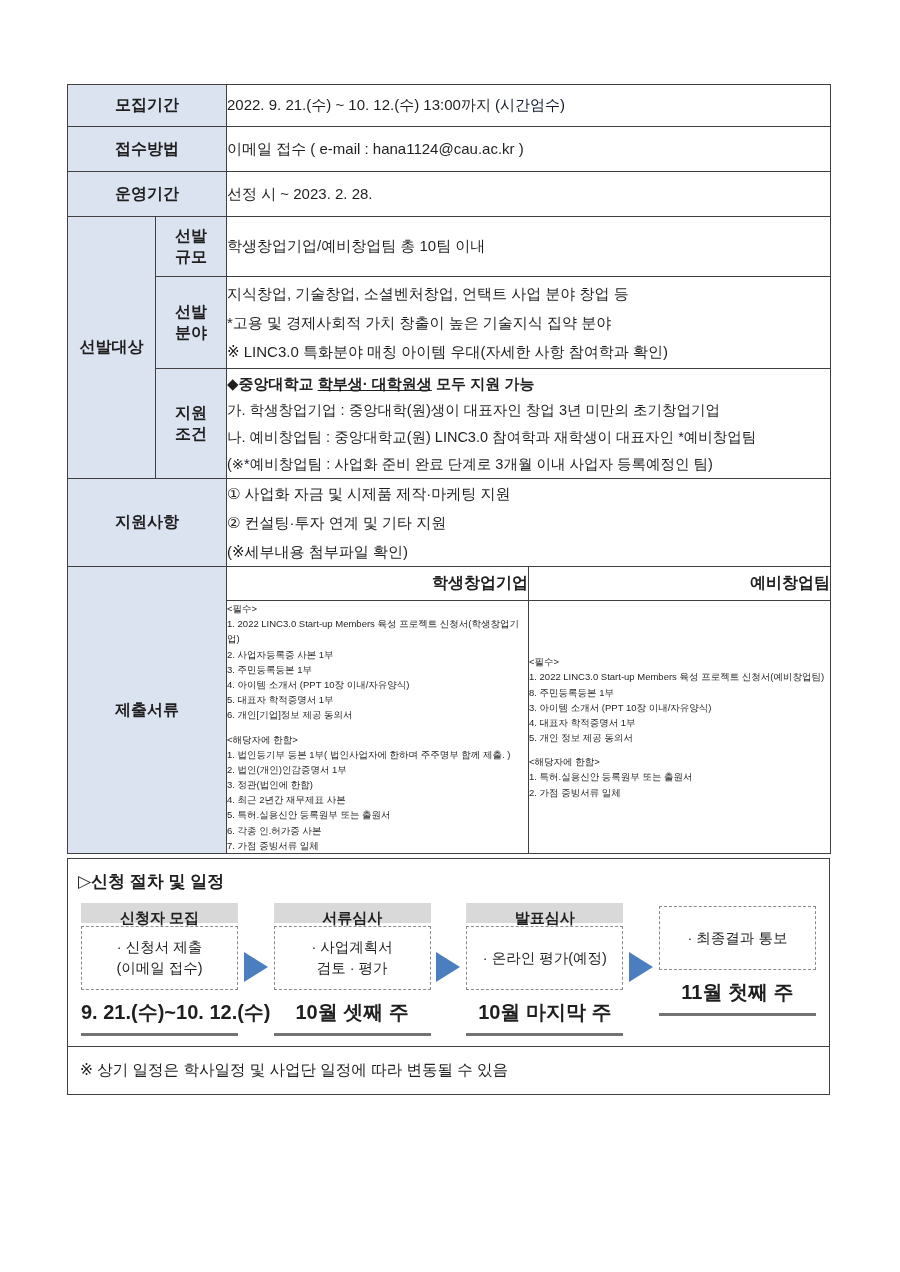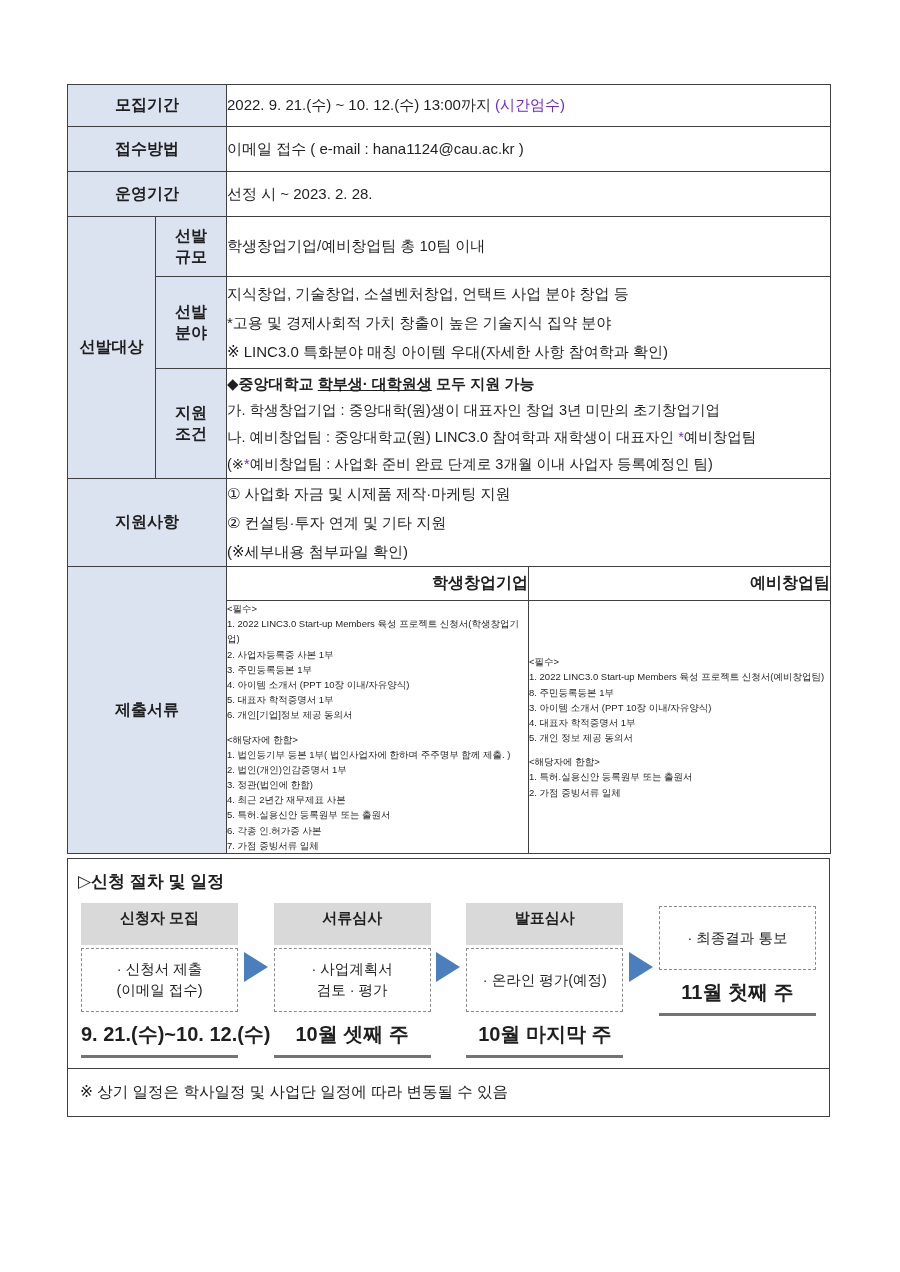"(시간엄수)" .red { color: #6d28d9 -> #0f172a }
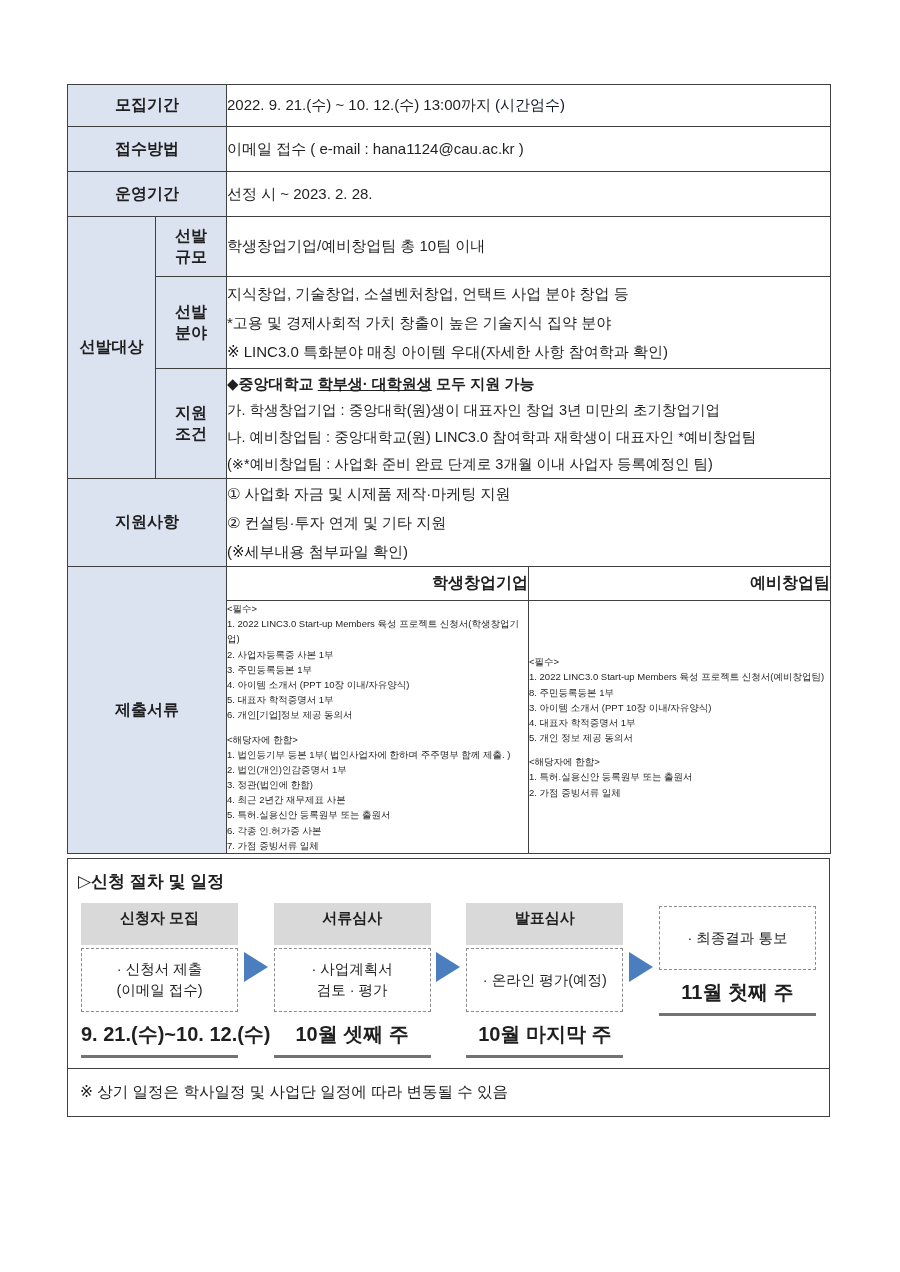"신청자 모집" .step-head { height: 42px -> 20px }
